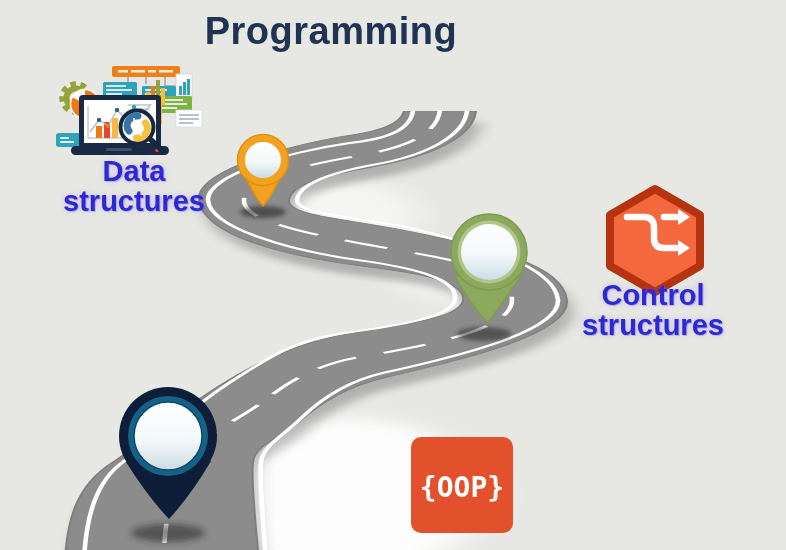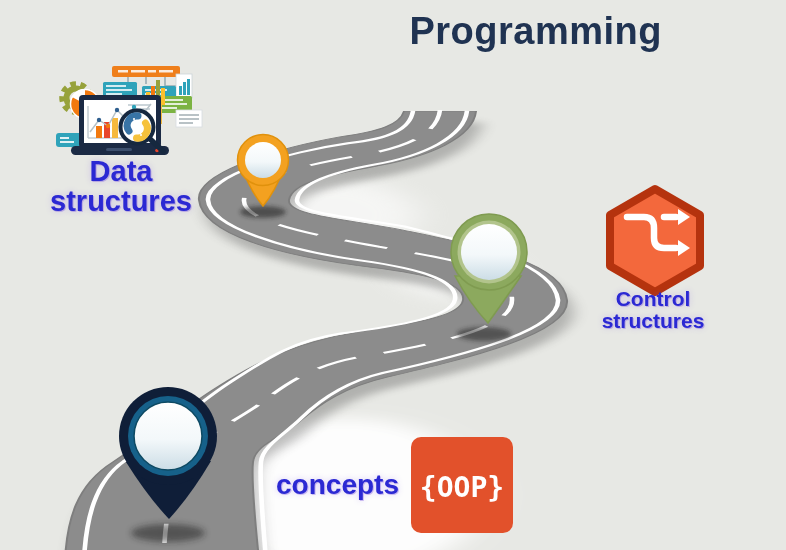"Programming" .page-title { text-align: right -> center }
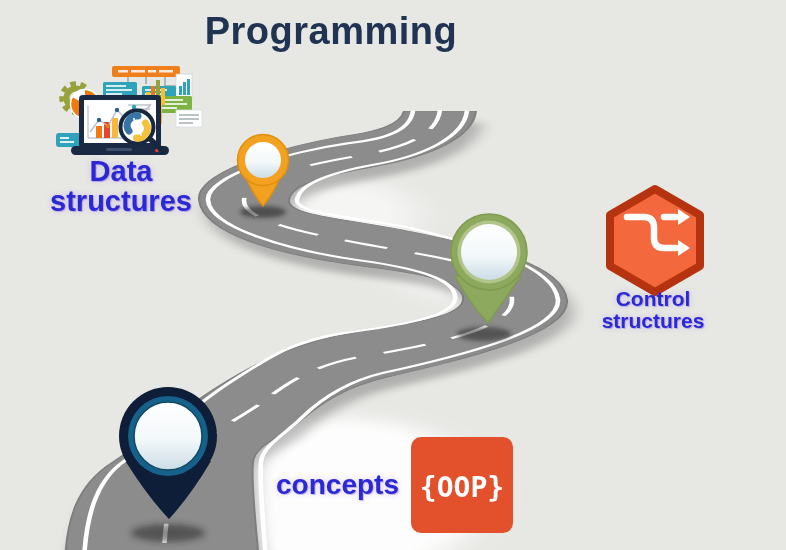"Data" #label-data { left: 25px -> 38px }
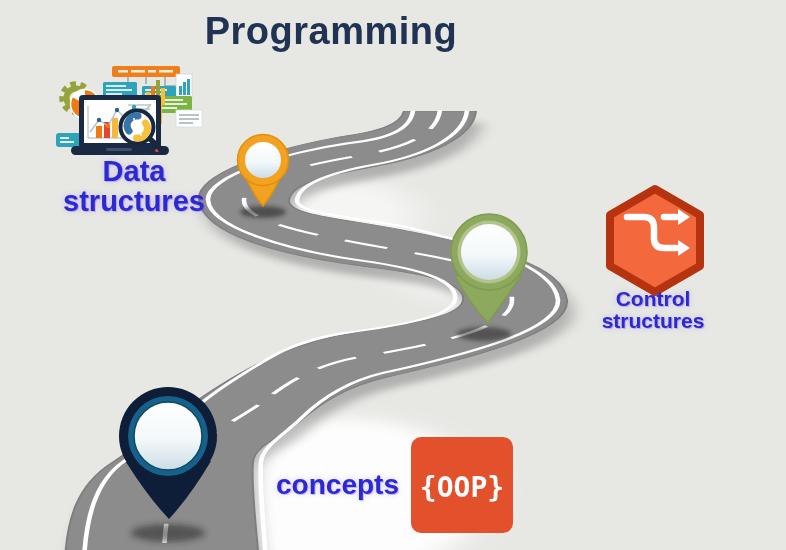"Control" #label-control { font-size: 21px -> 29px; top: 288px -> 280px }
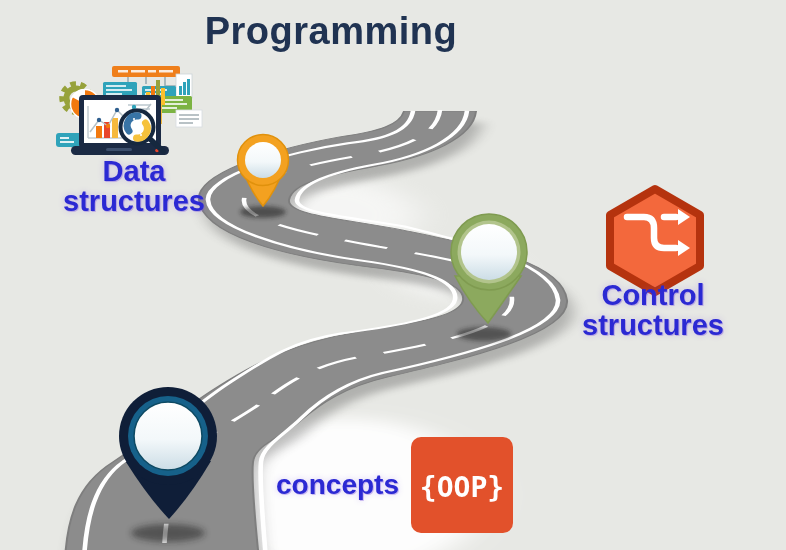"concepts" span.l2 { html: <span>concepts</span> -> none }
